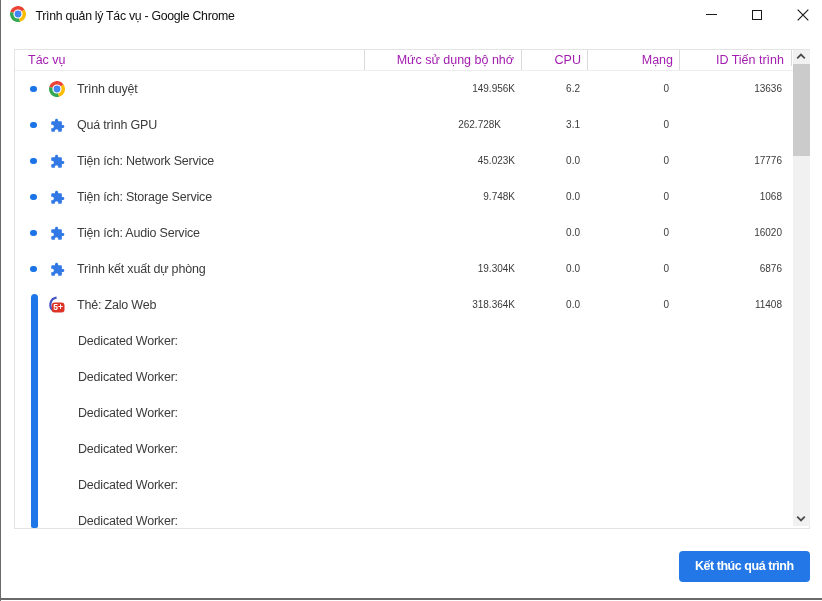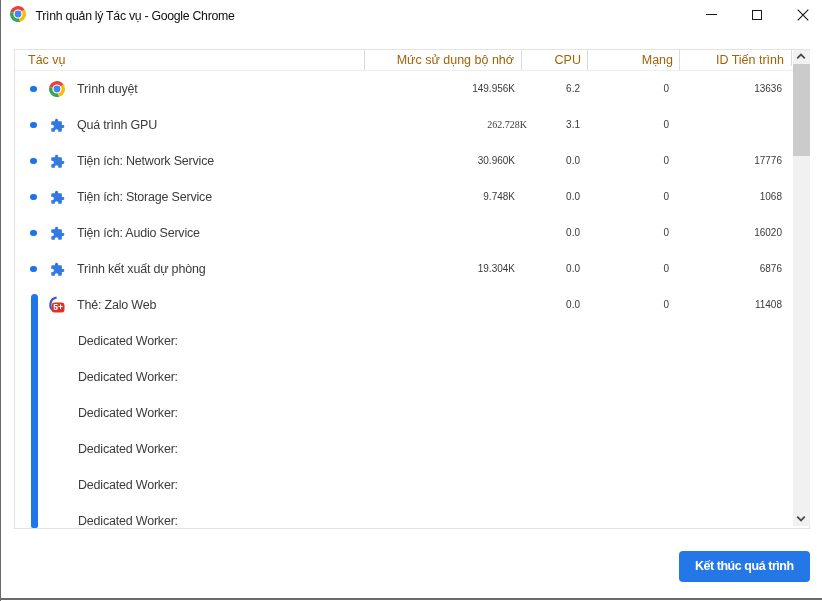"Tác vụ" .hdrtxt { color: #a16207 -> #a21caf }
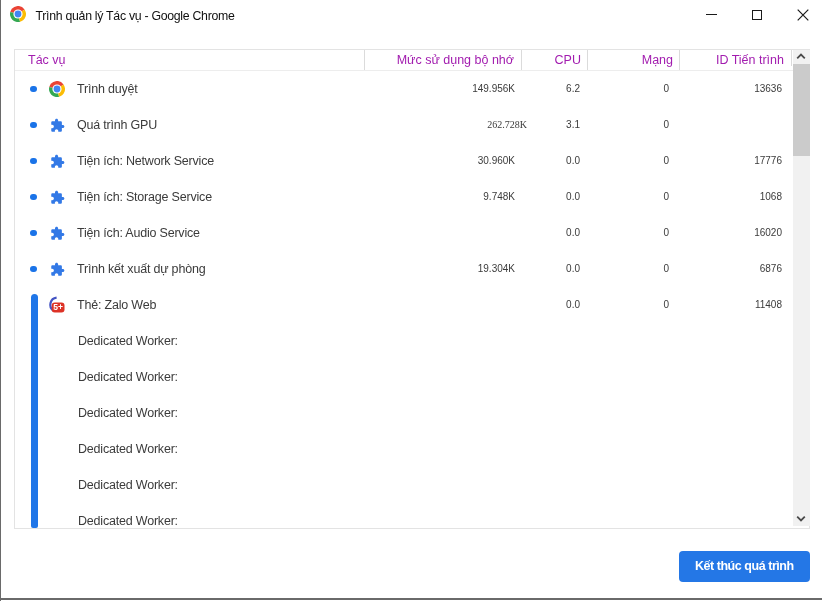"262.728K" div.abs { font-family: Liberation Serif, serif -> none; left: 362px -> 336px }
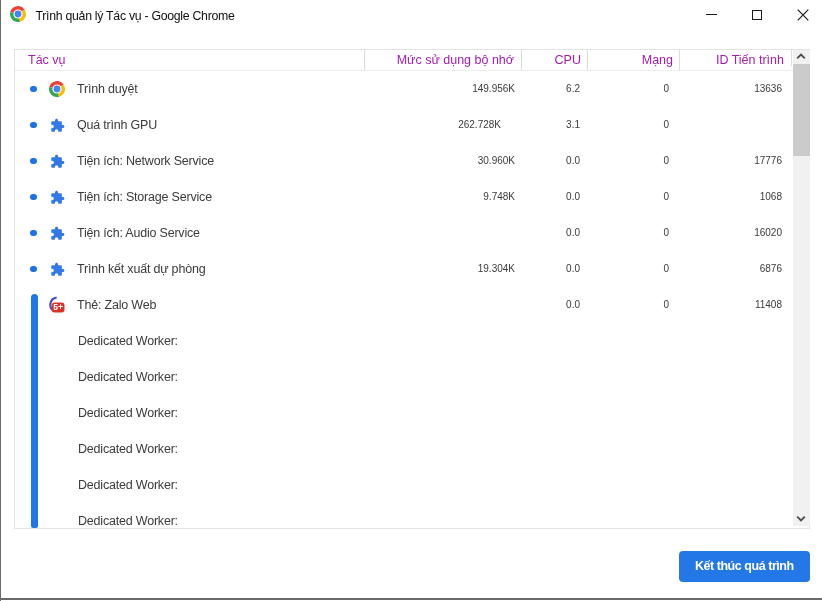"30.960K" div.abs { text: 30.960K -> 45.023K }
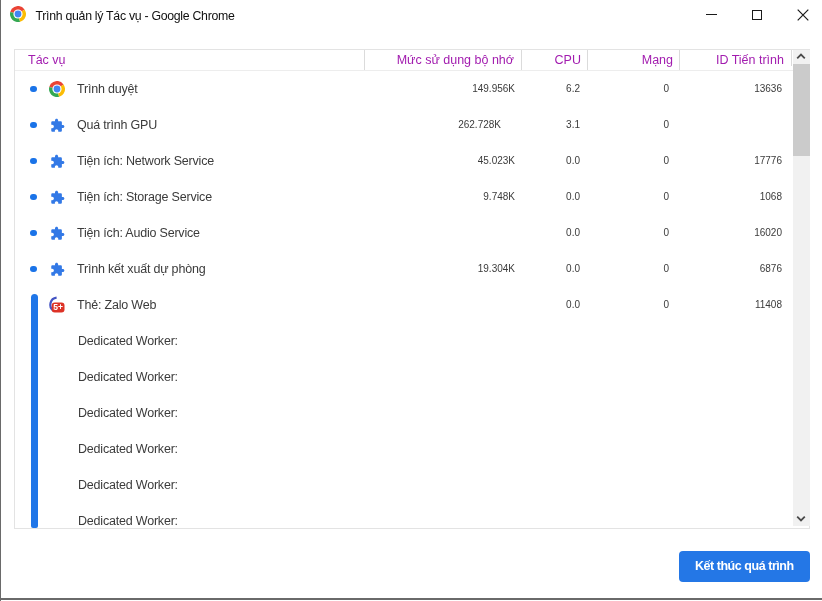"318.364K" div.abs { html: none -> <div>318.364K</div> }
